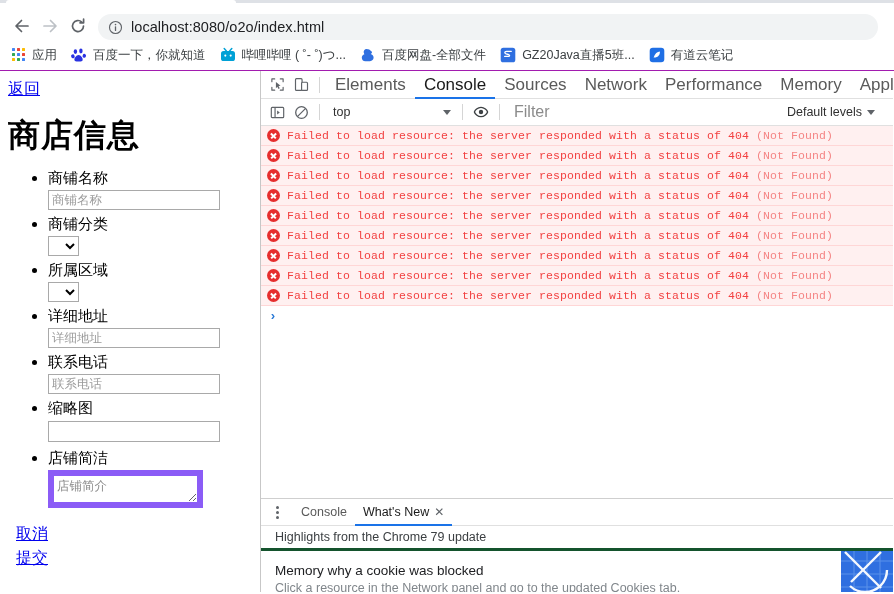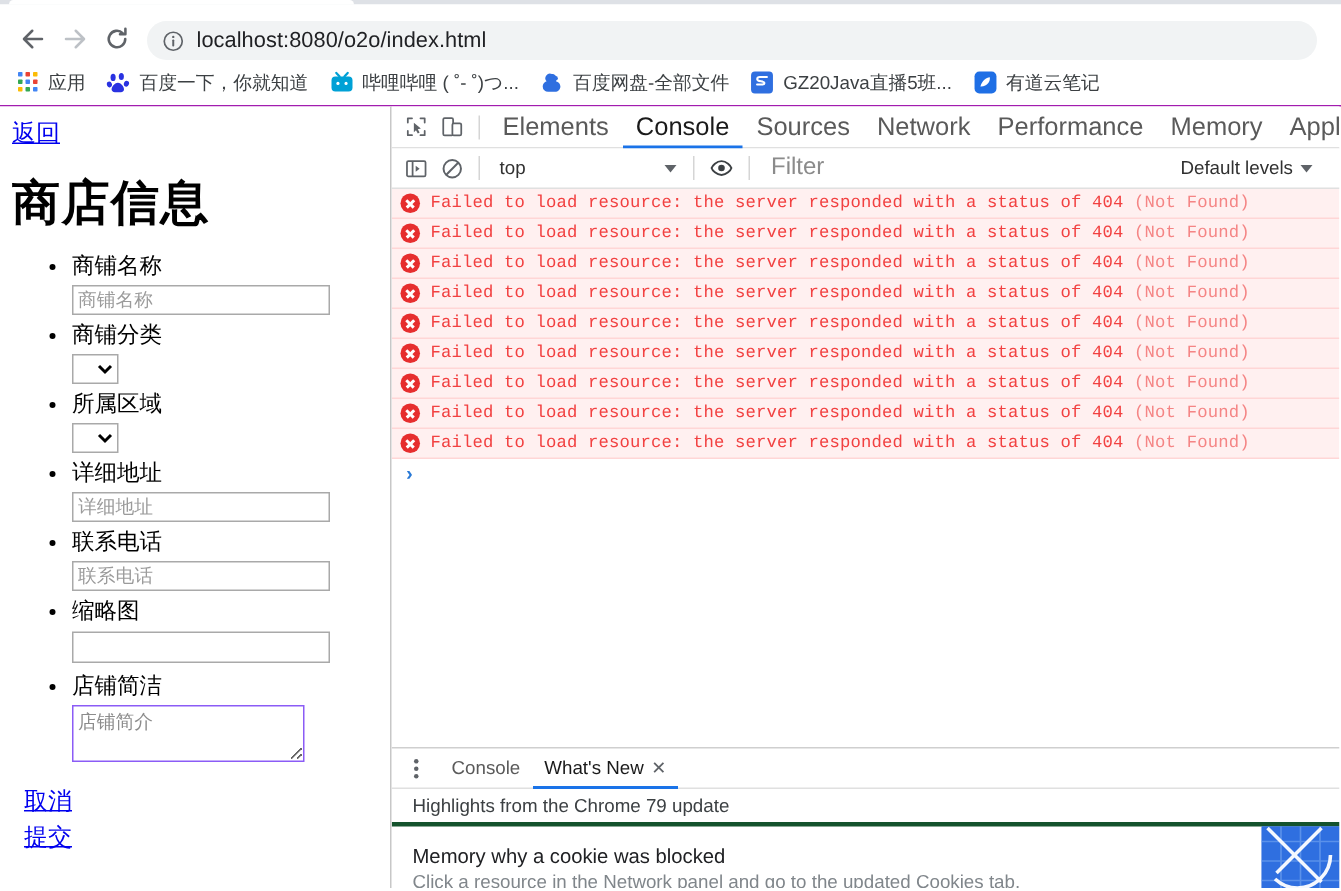"店铺简介" .ta-input { border: 1px solid #8b5cf6 -> 6px solid #8b5cf6 }
